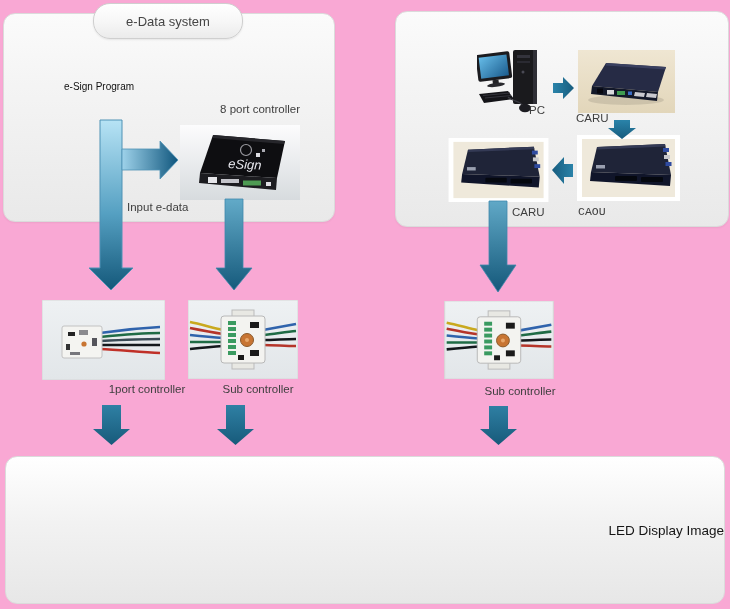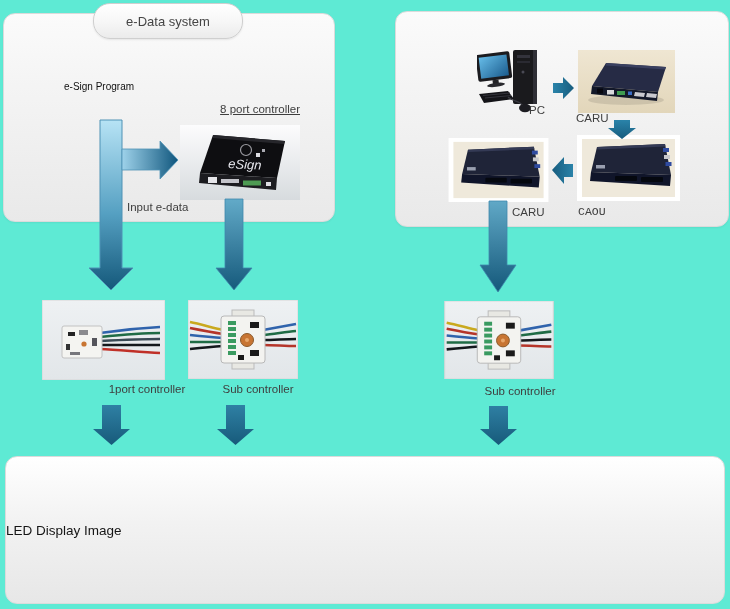"e-Data system" #stage { background: #5eead4 -> #f9a8d4 }
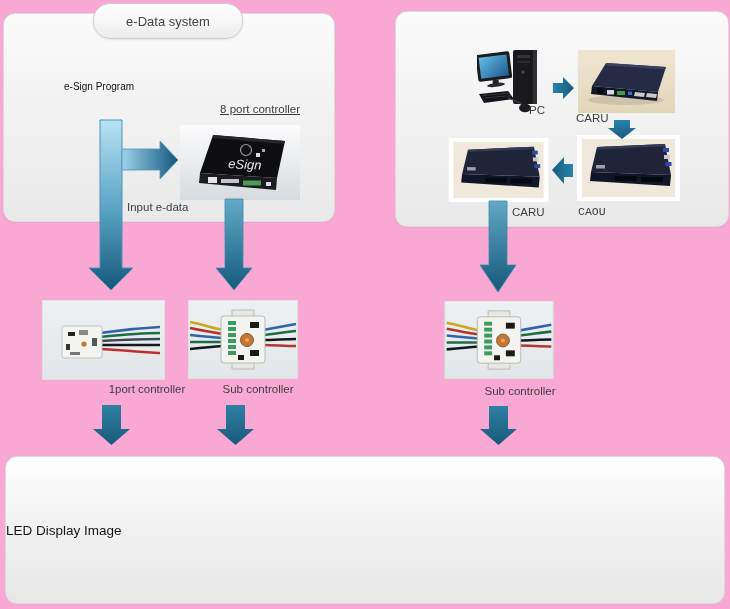"8 port controller" div.lbl { text-decoration: underline -> none }
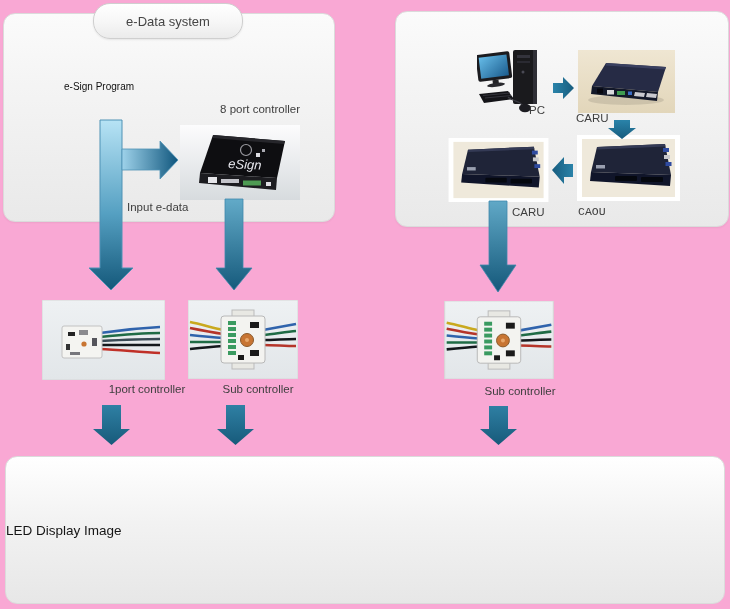"LED Display Image" #led-box { justify-content: flex-start -> flex-end }
